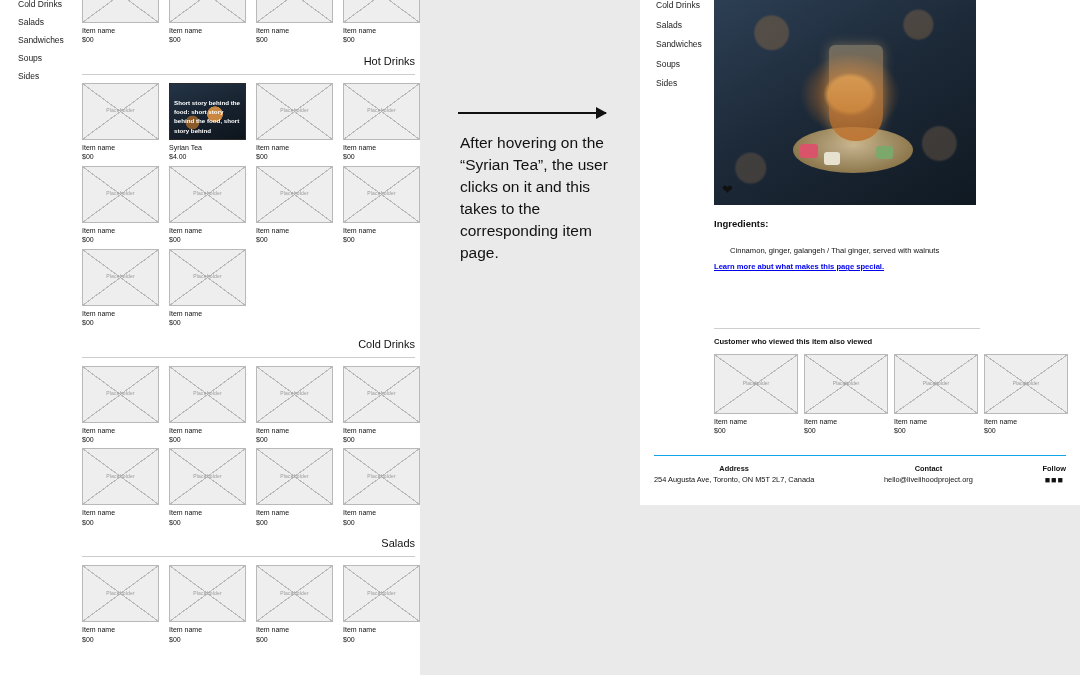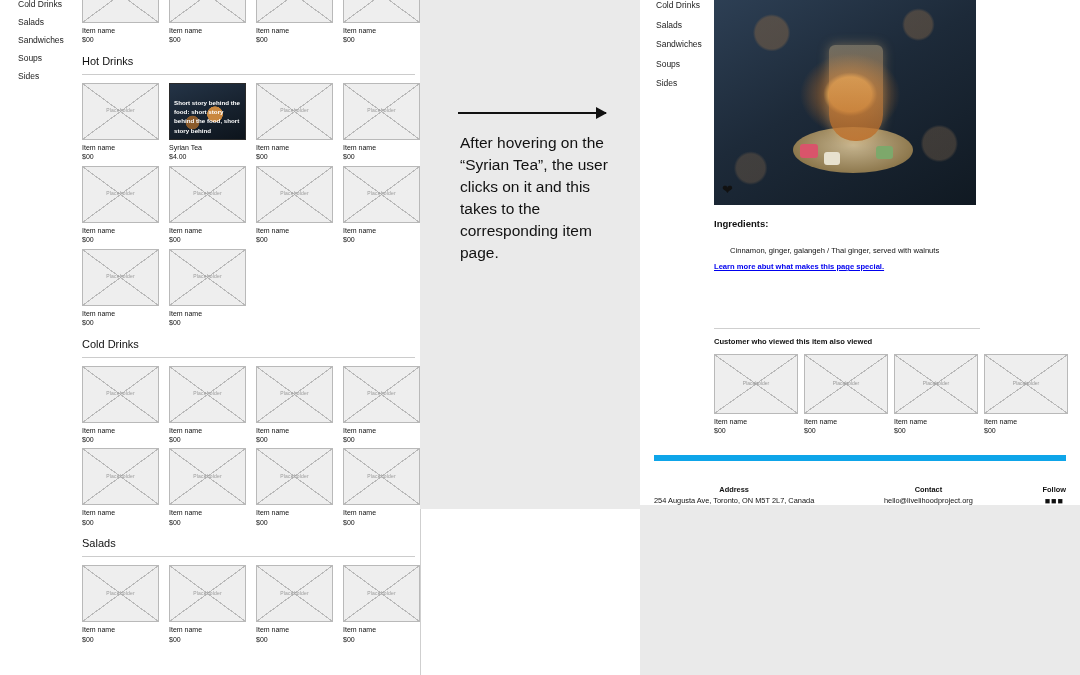"Hot Drinks" .sec-title { text-align: left -> right }
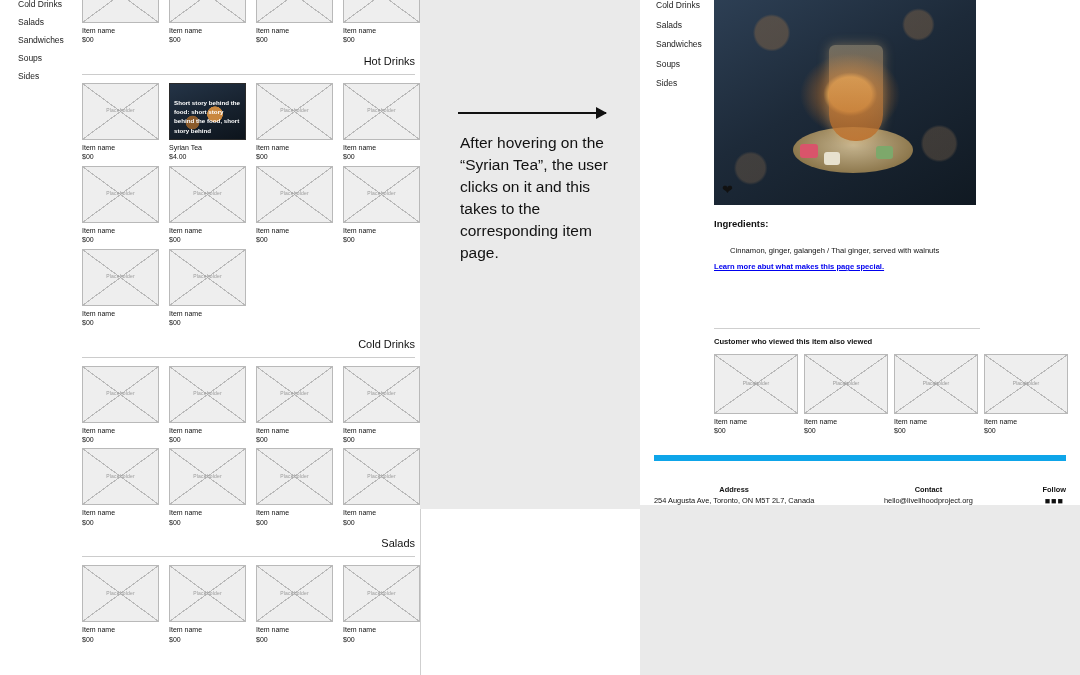"After hovering on the “Syrian" .mid-panel { height: 509px -> 675px }
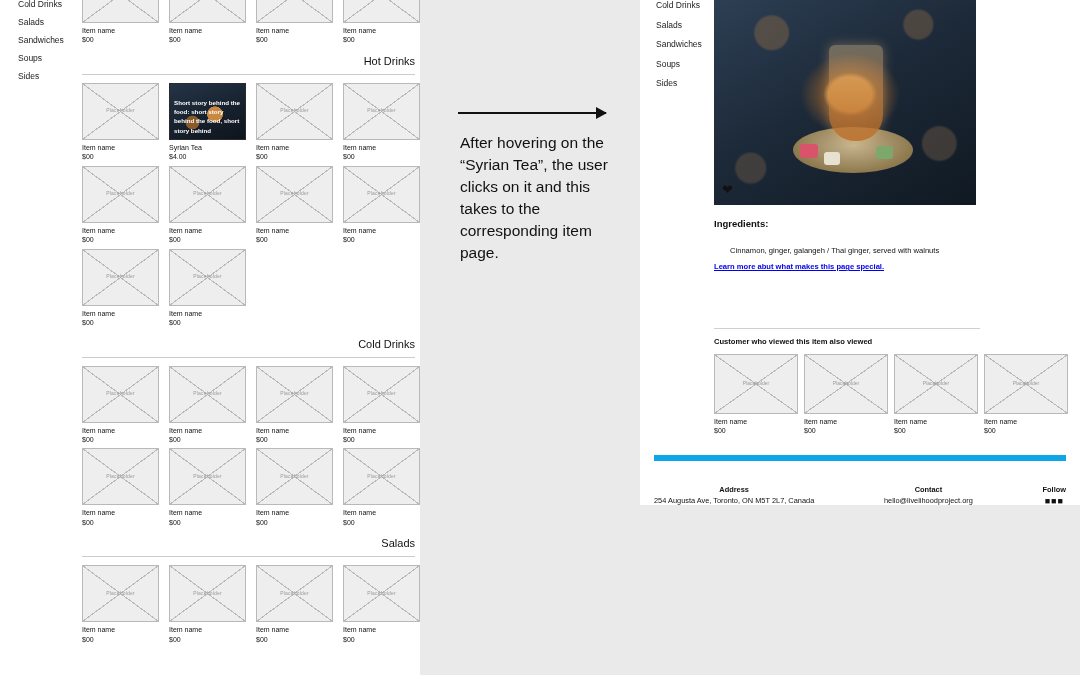"Address" .footer { border-top: 6px solid #0ea5e9 -> 1px solid #0ea5e9; padding-top: 24px -> 8px }
